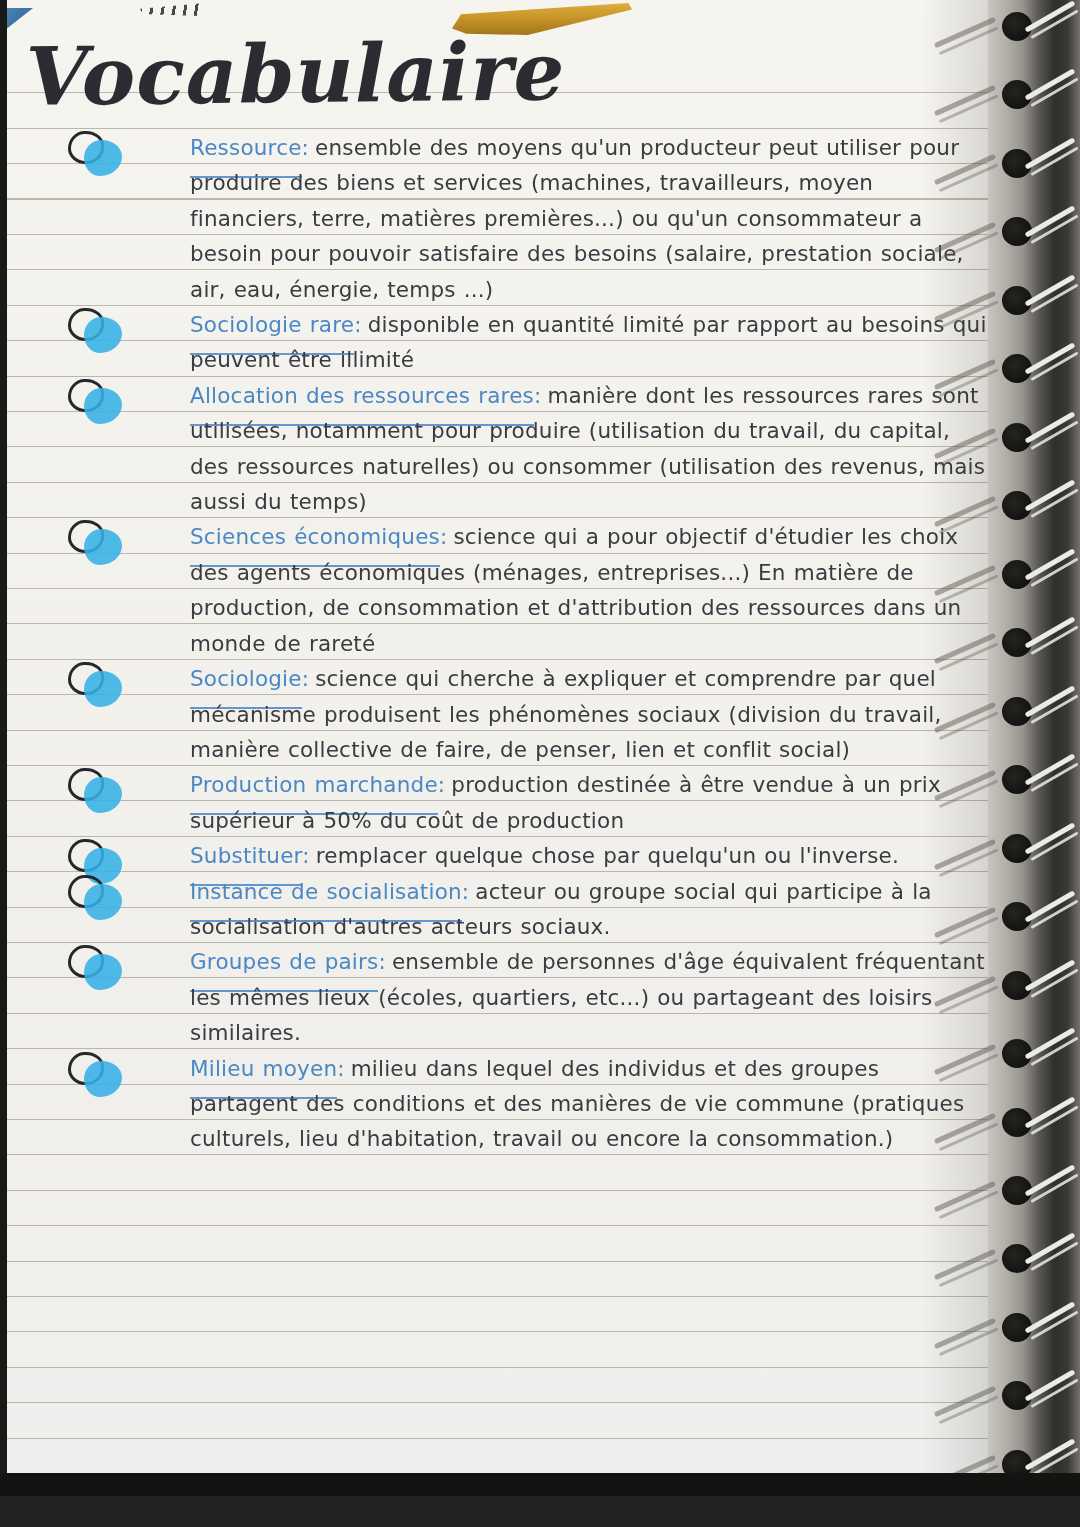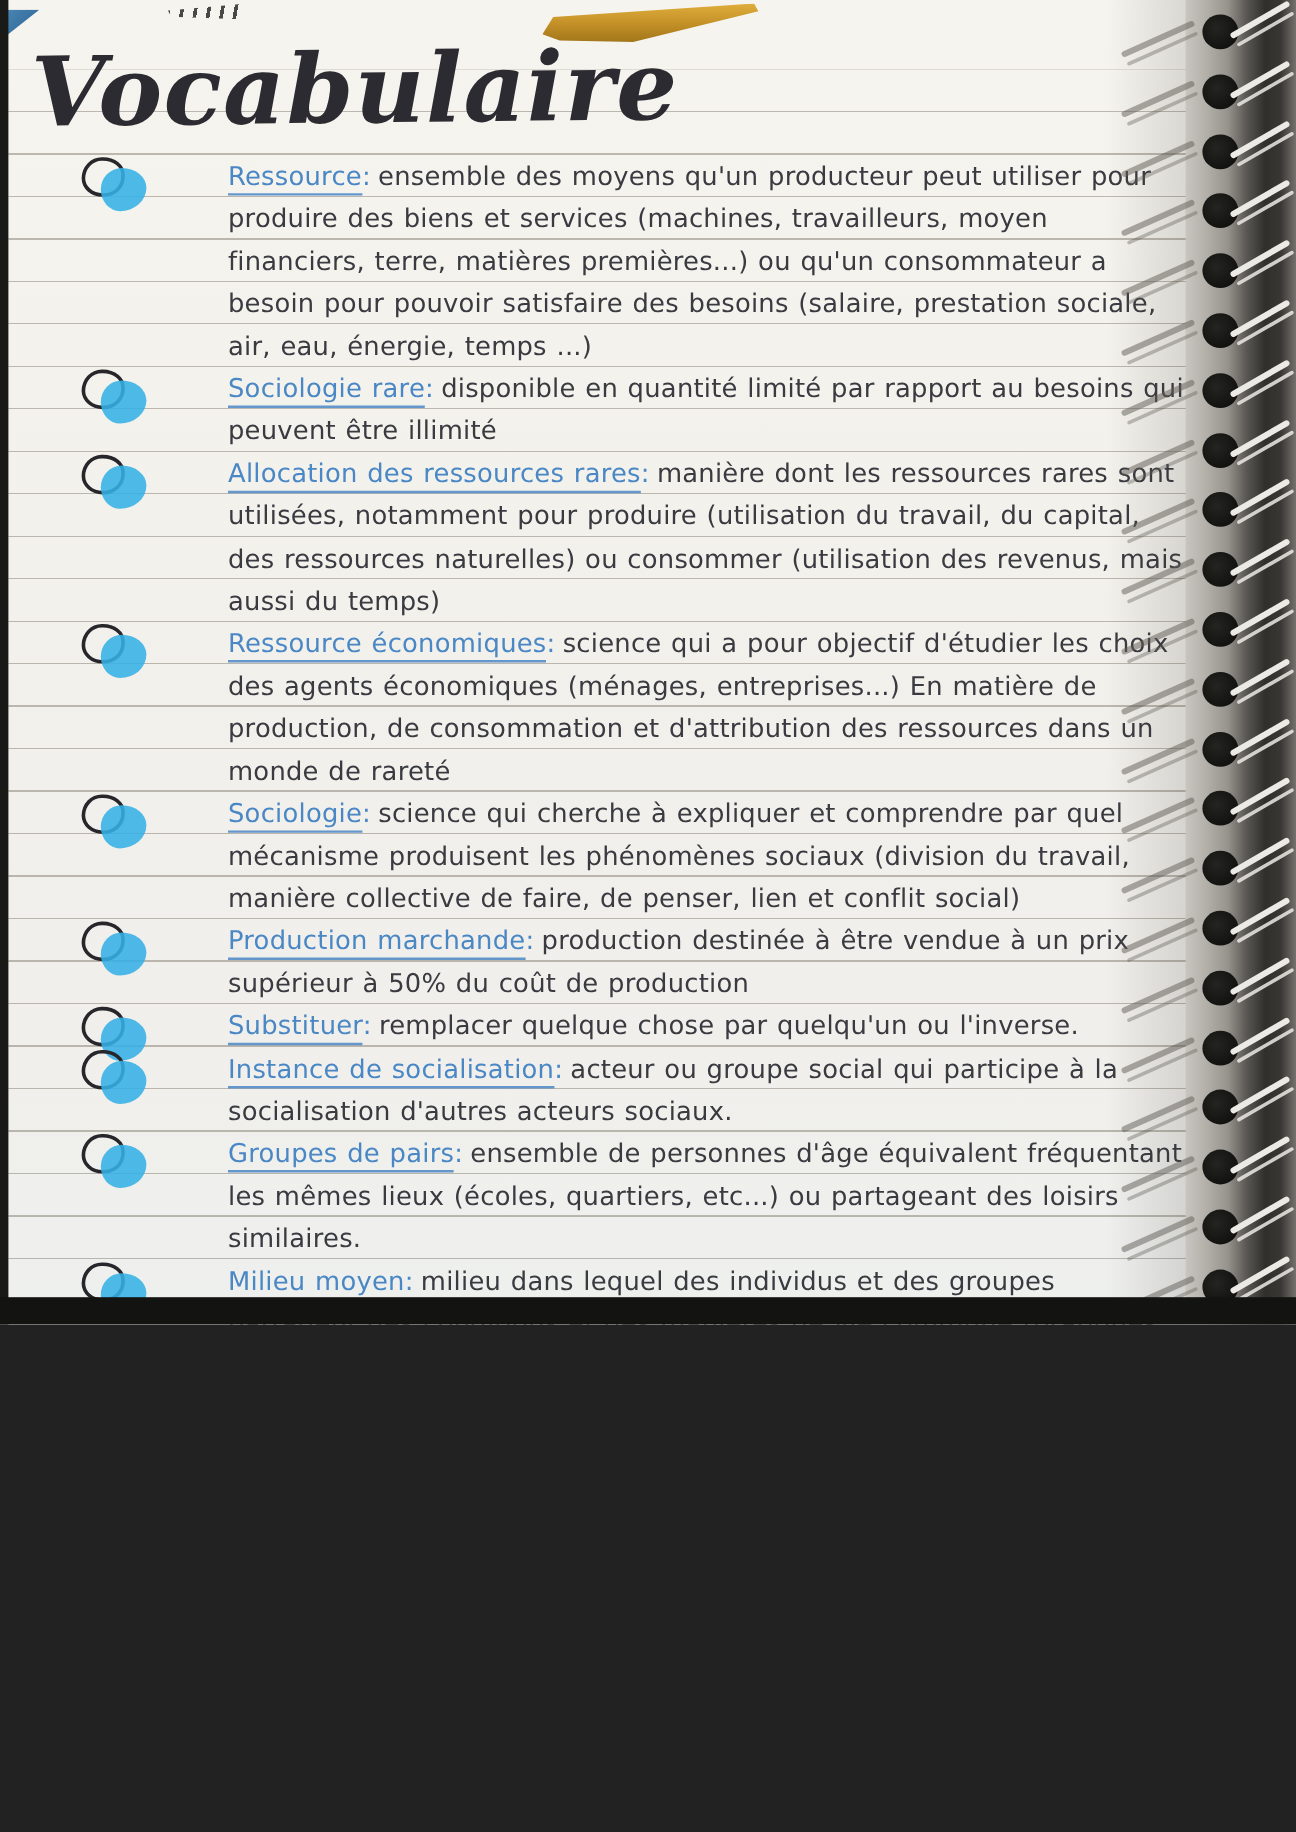"Vocabulaire" .photo { height: 1104px -> 1496px }
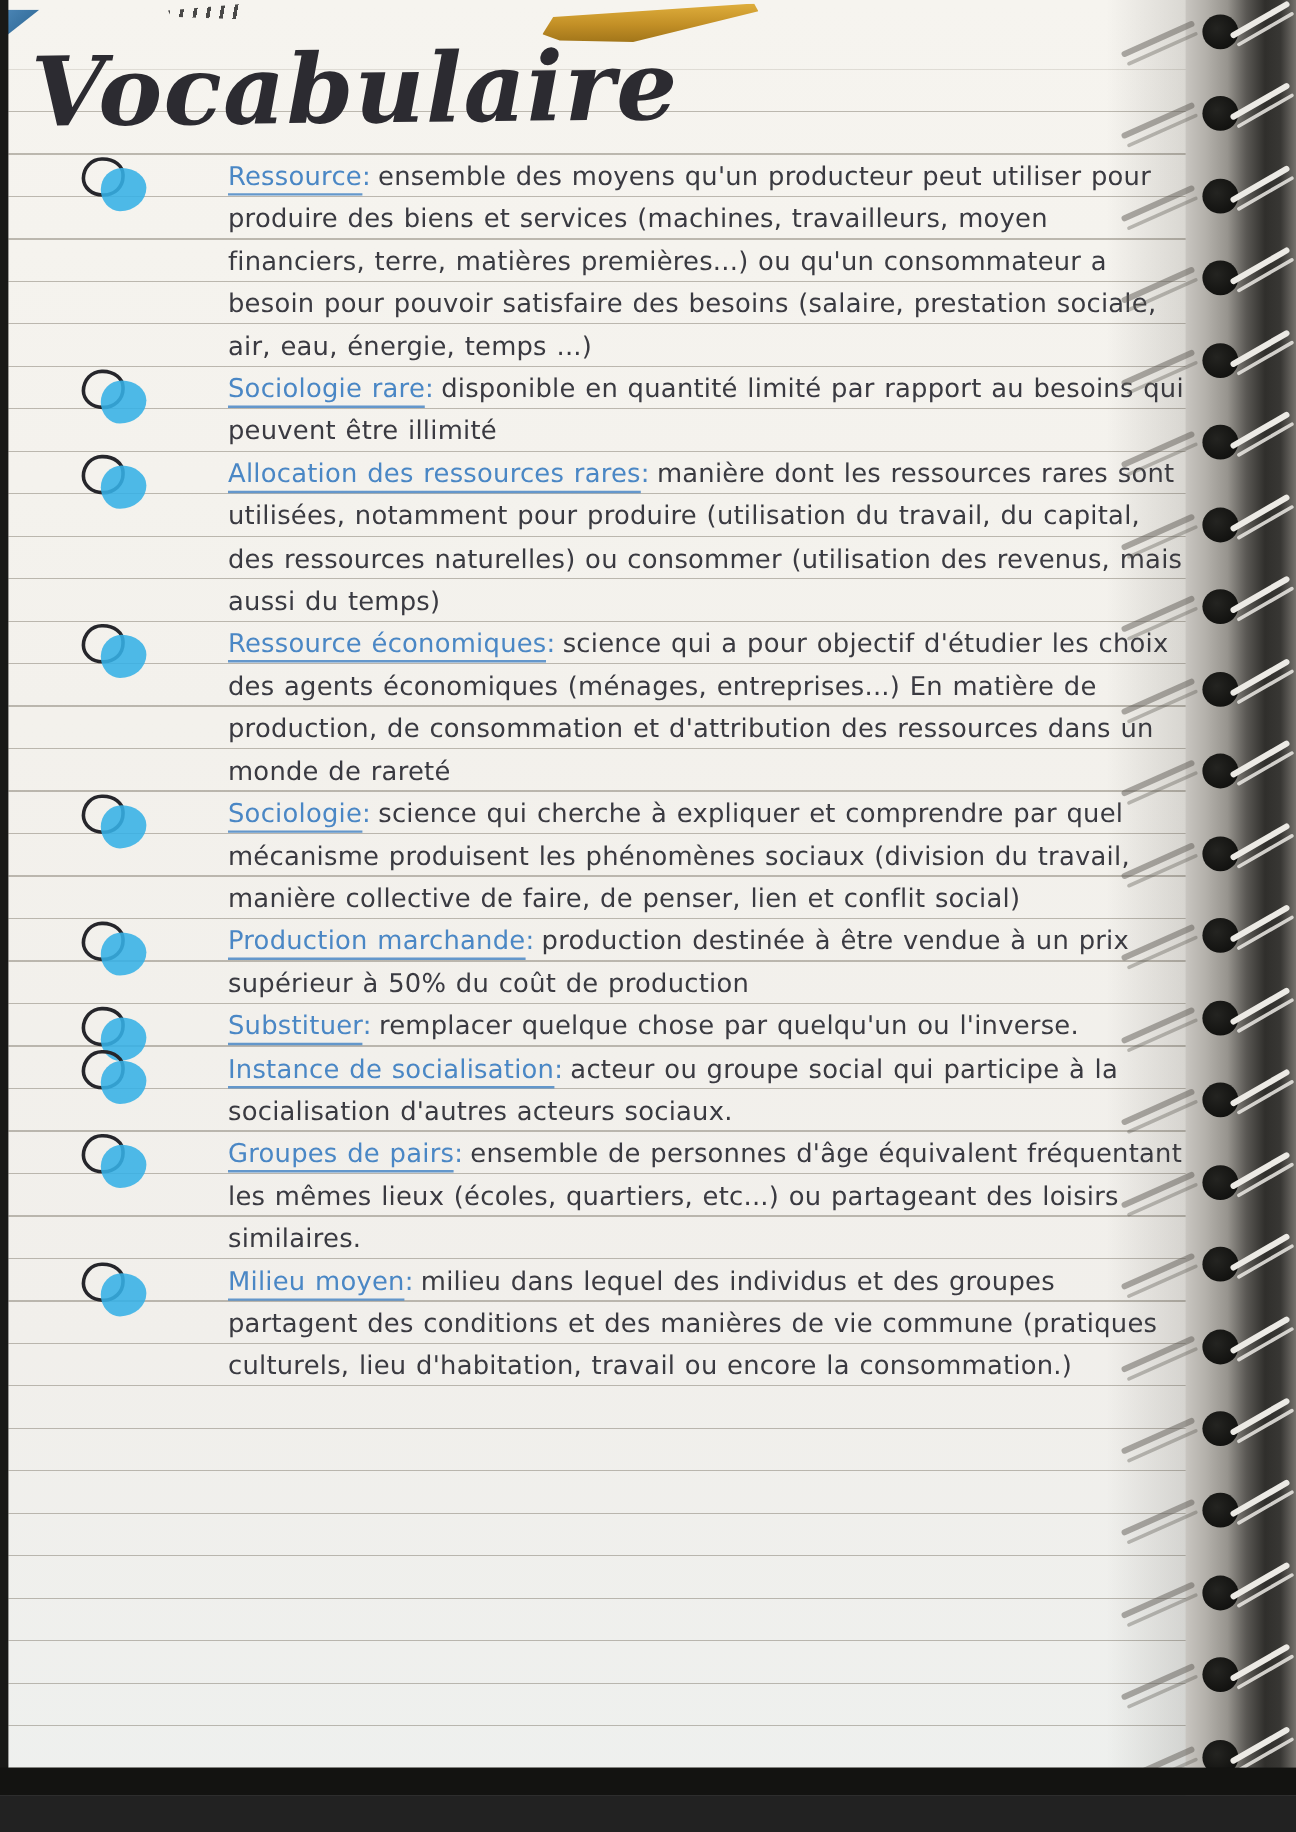"Ressource" .term { padding-bottom: 1px -> 16px }
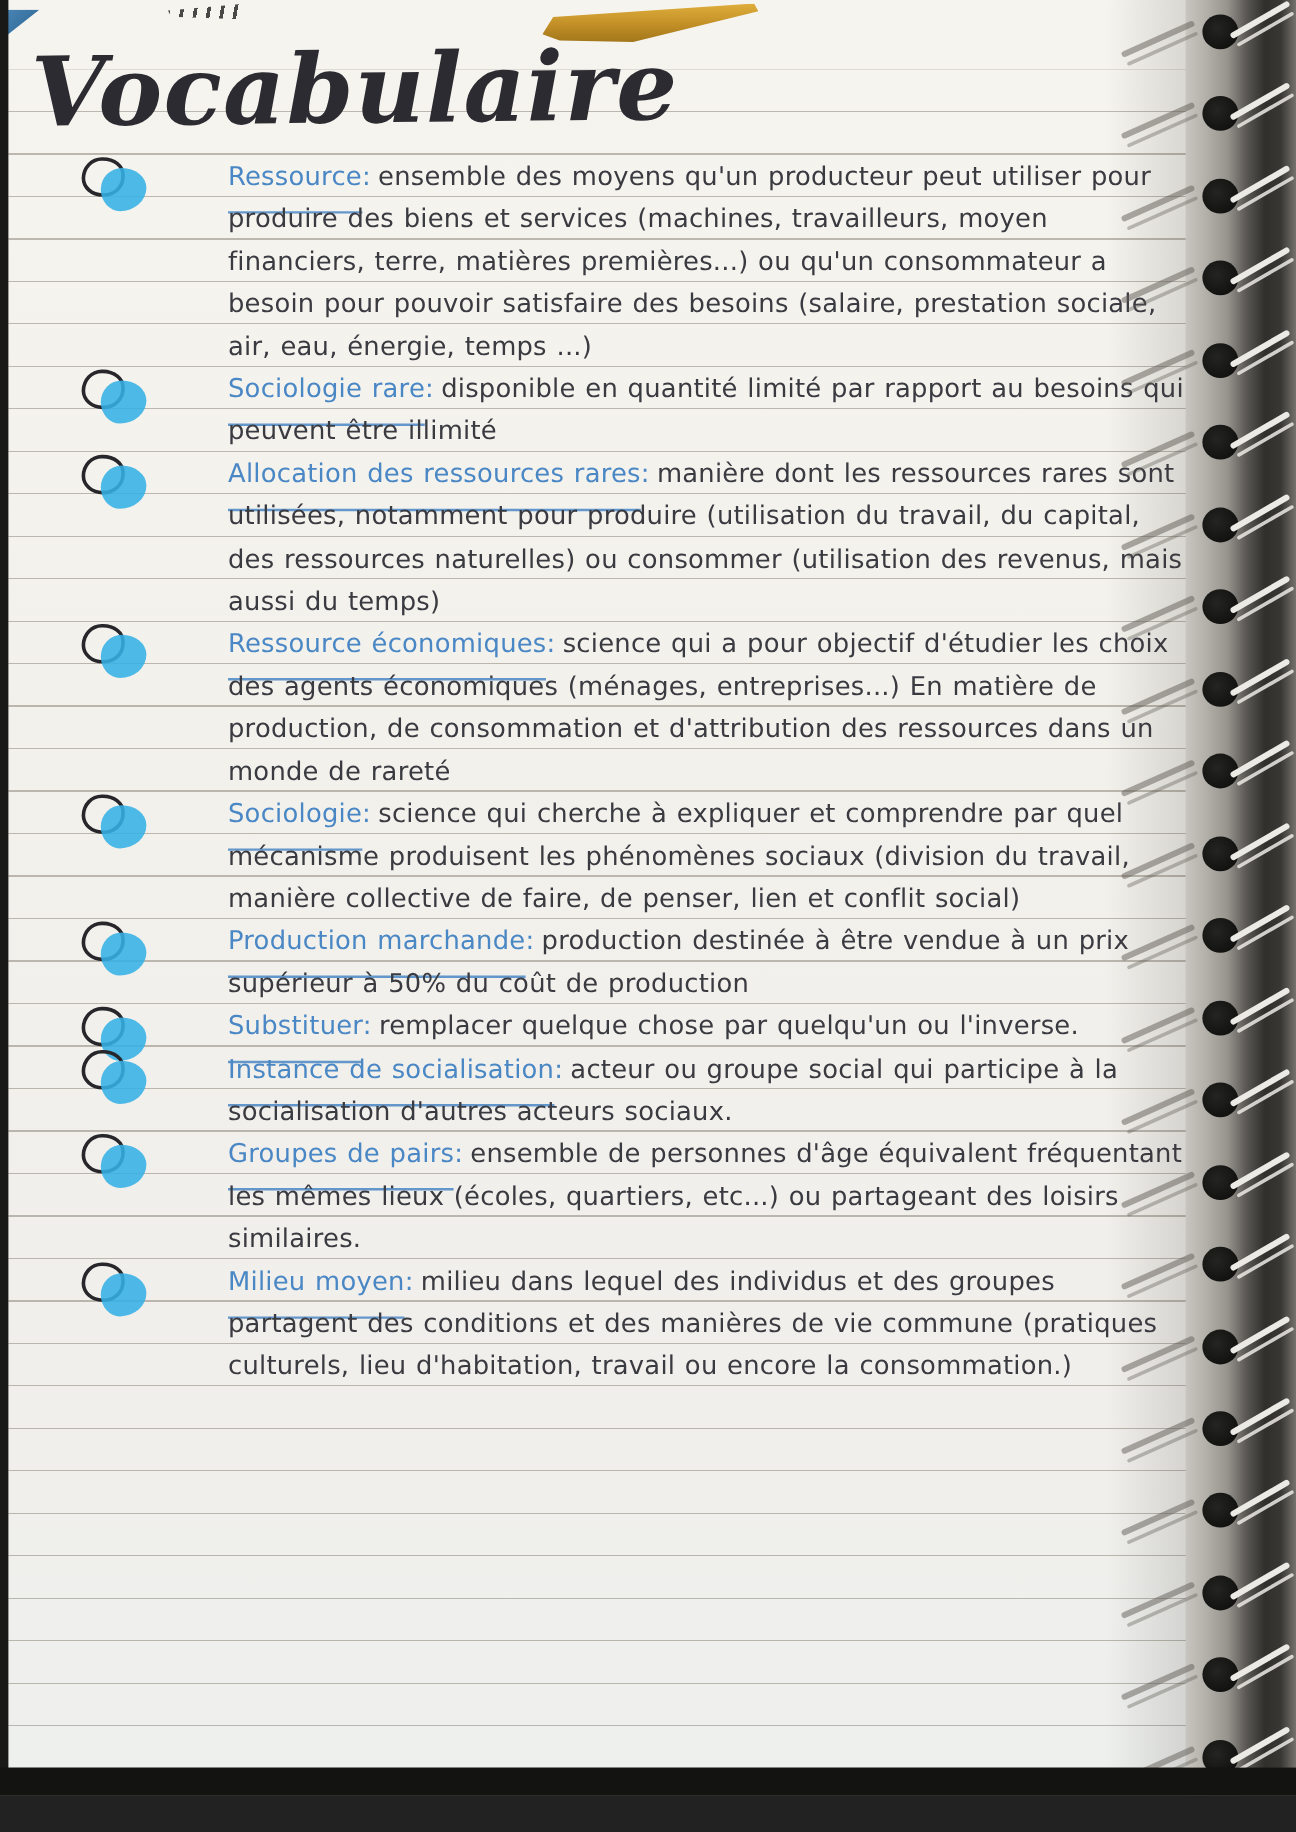"Ressource économiques" span.term { text: Ressource -> Sciences }
